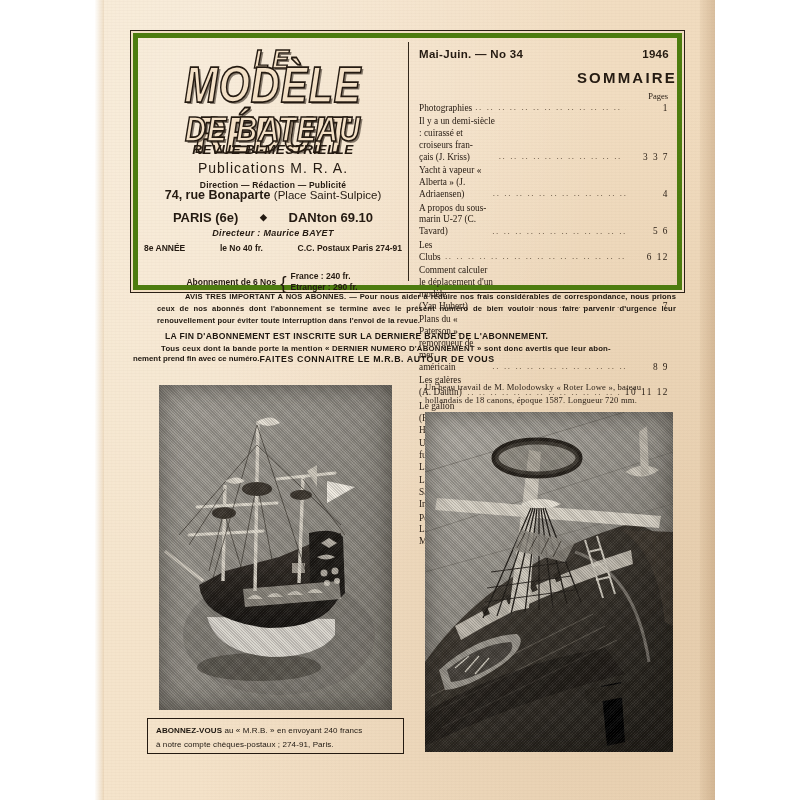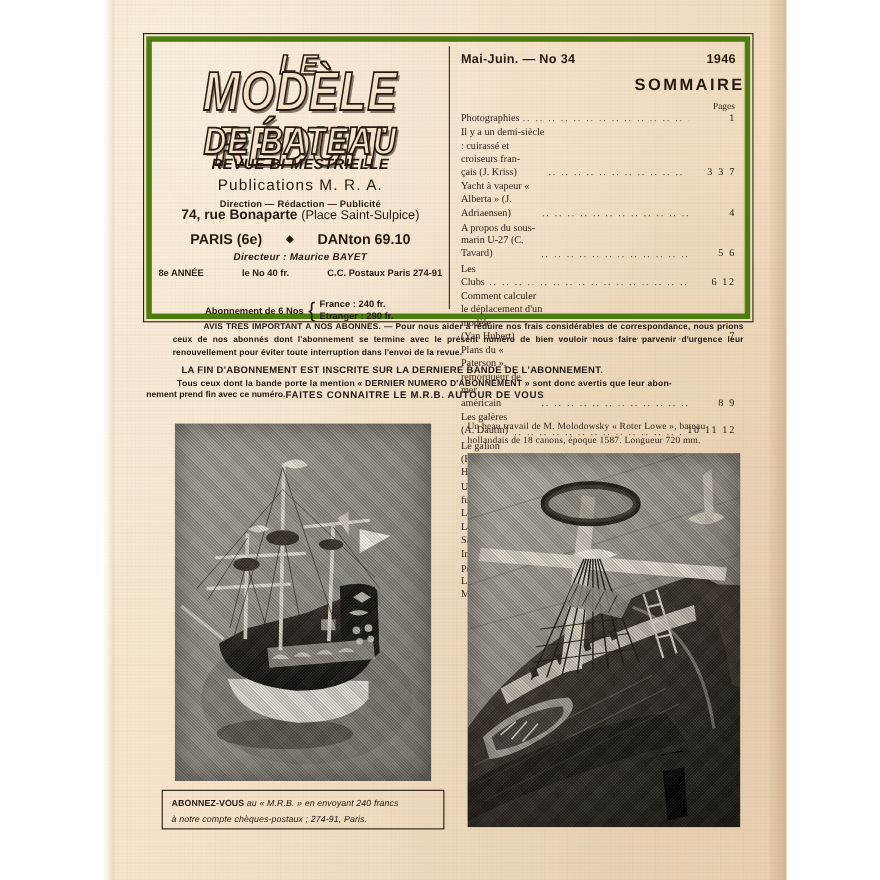"au « M.R.B. » en" .ad-t .lt { font-style: italic -> none }
